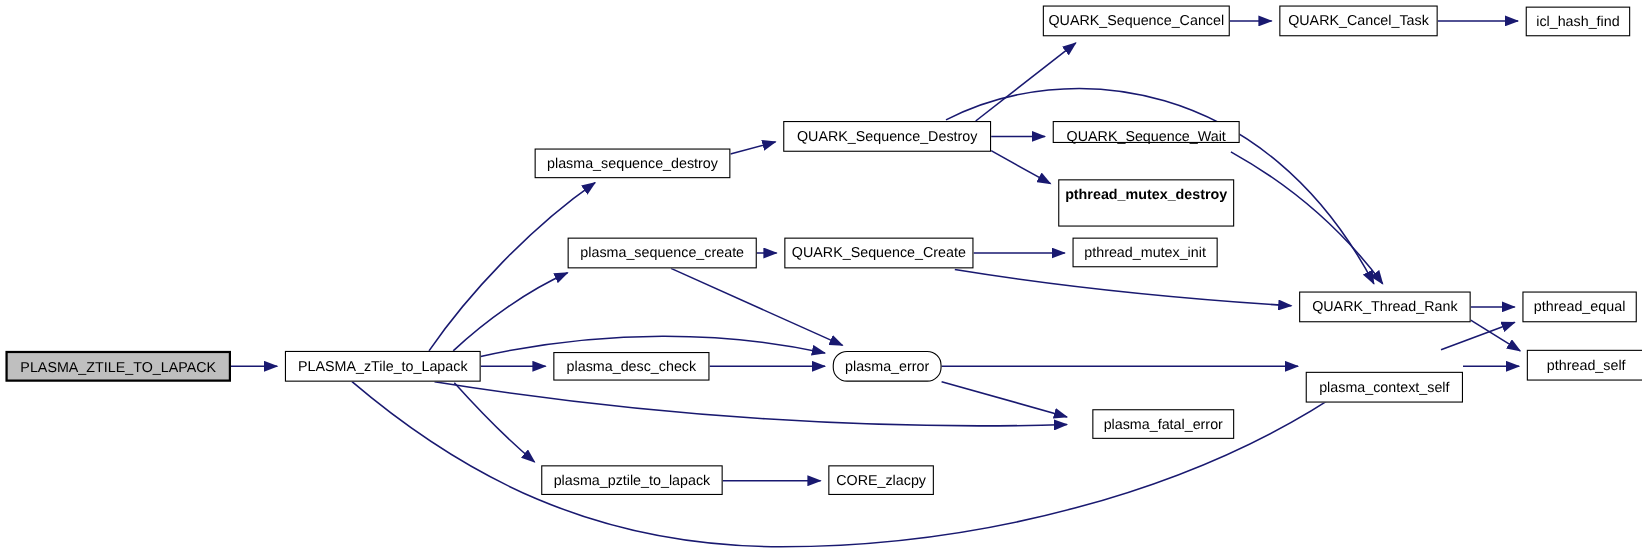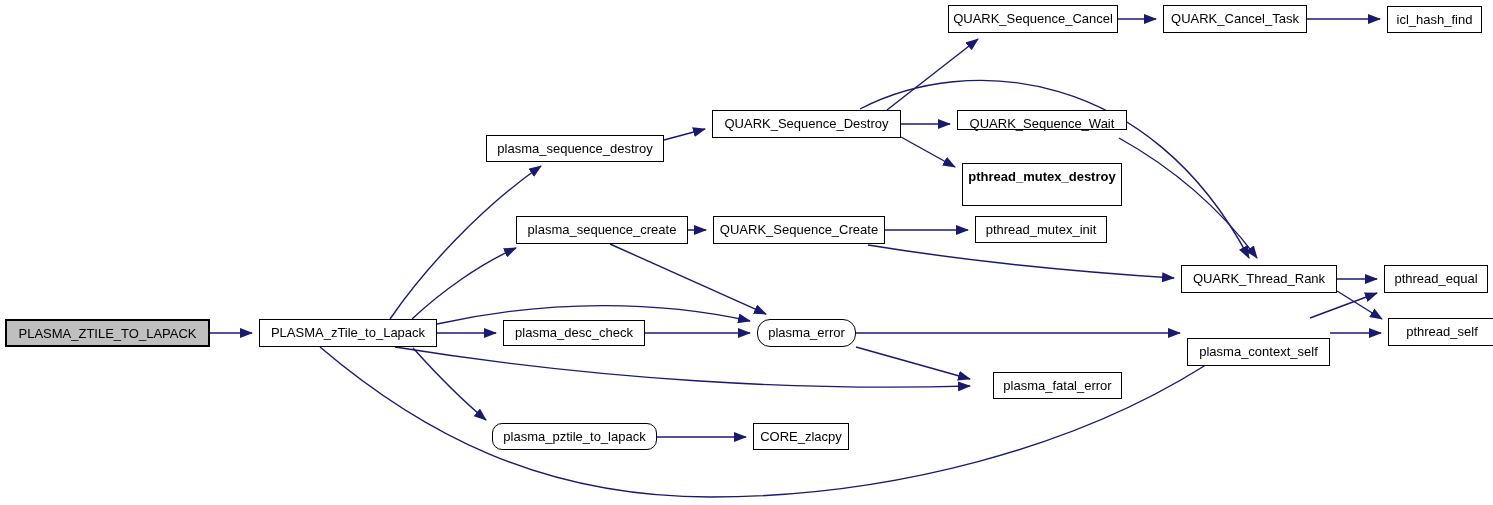"plasma_pztile_to_lapack" div.node { border-radius: 10px -> none }
